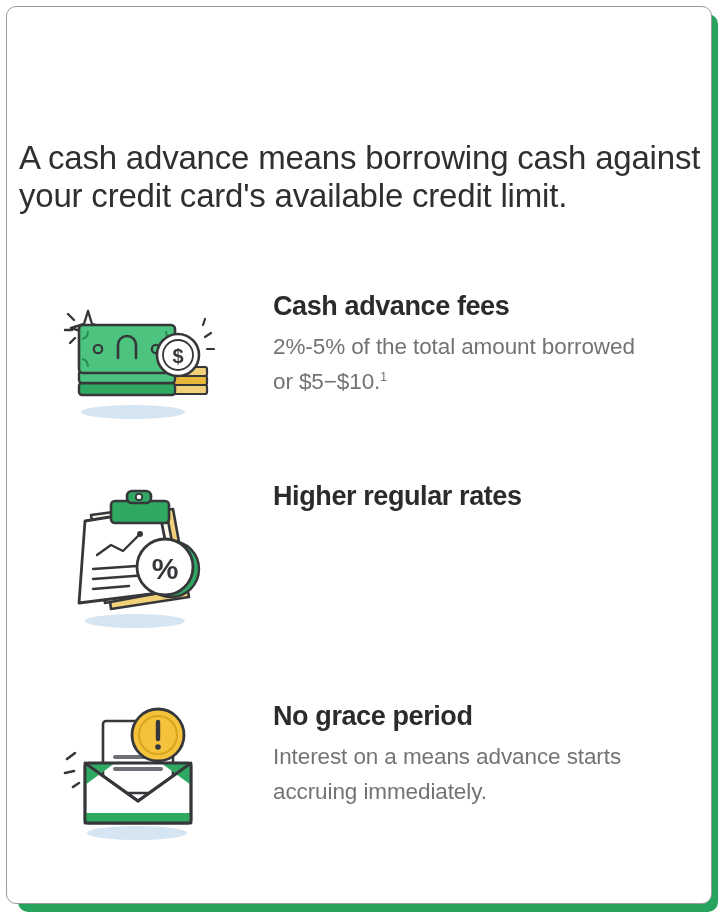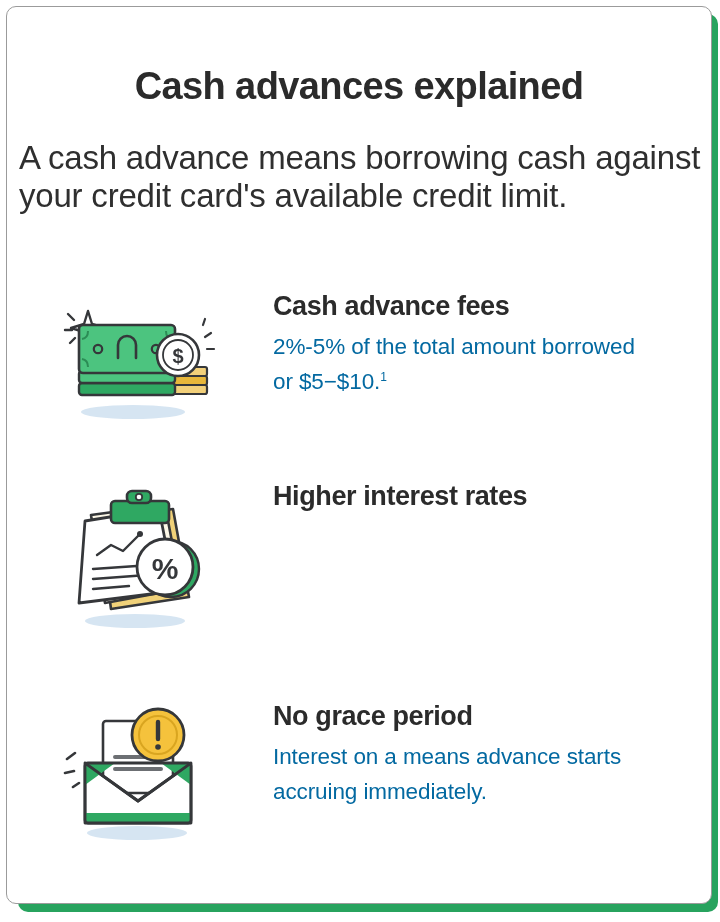"Cash advances explained" h1.page-title { html: <h1>Cash advances explained</h1> -> none }
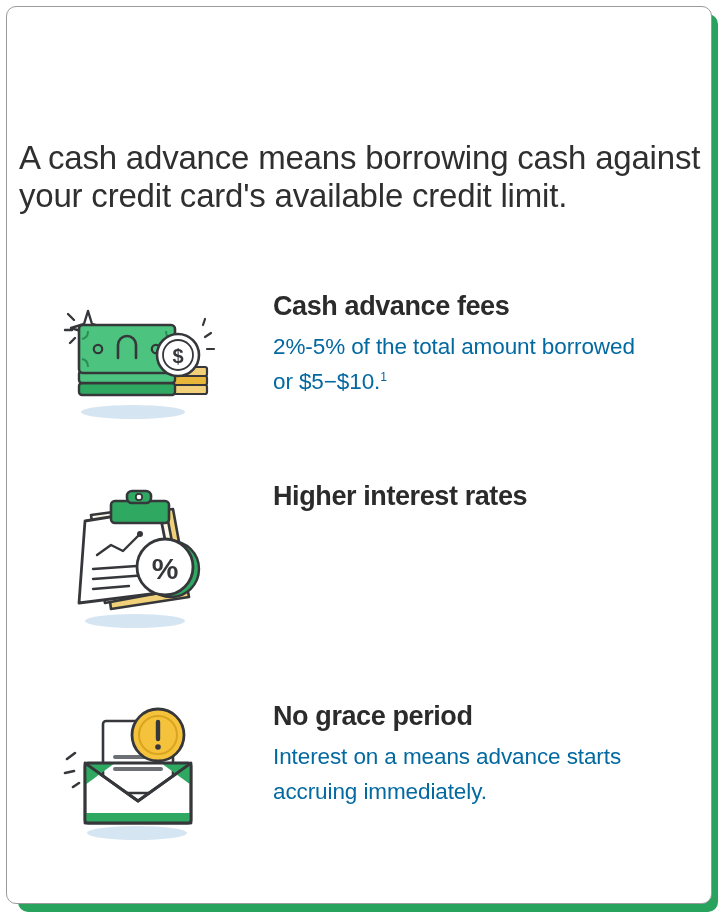"2%-5% of the total amount" .row-body { color: #0369a1 -> #737373 }
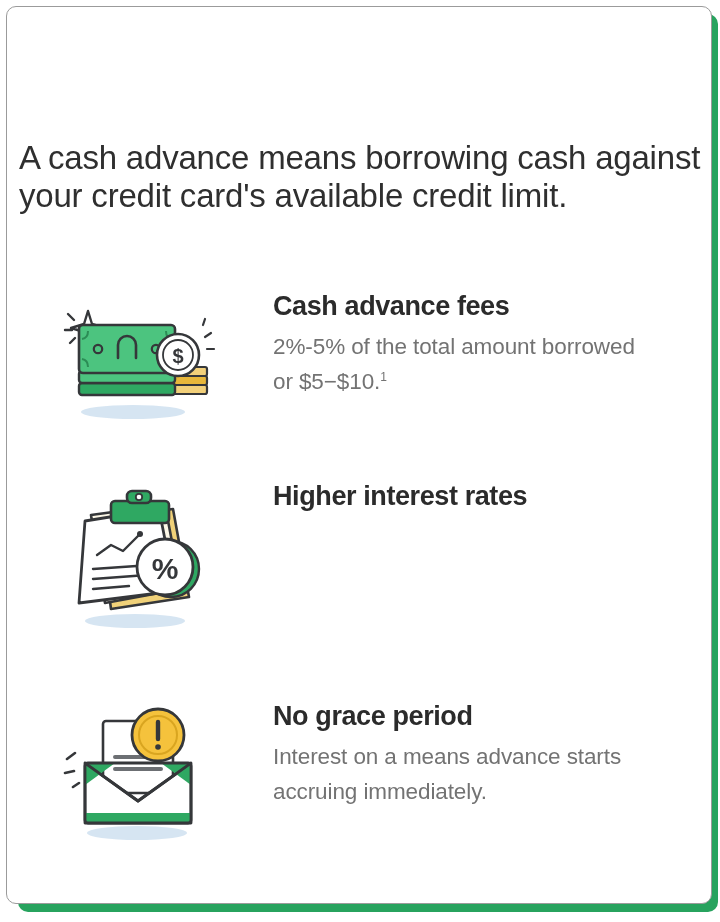"Higher interest rates" div.row-title { text: interest -> regular }
